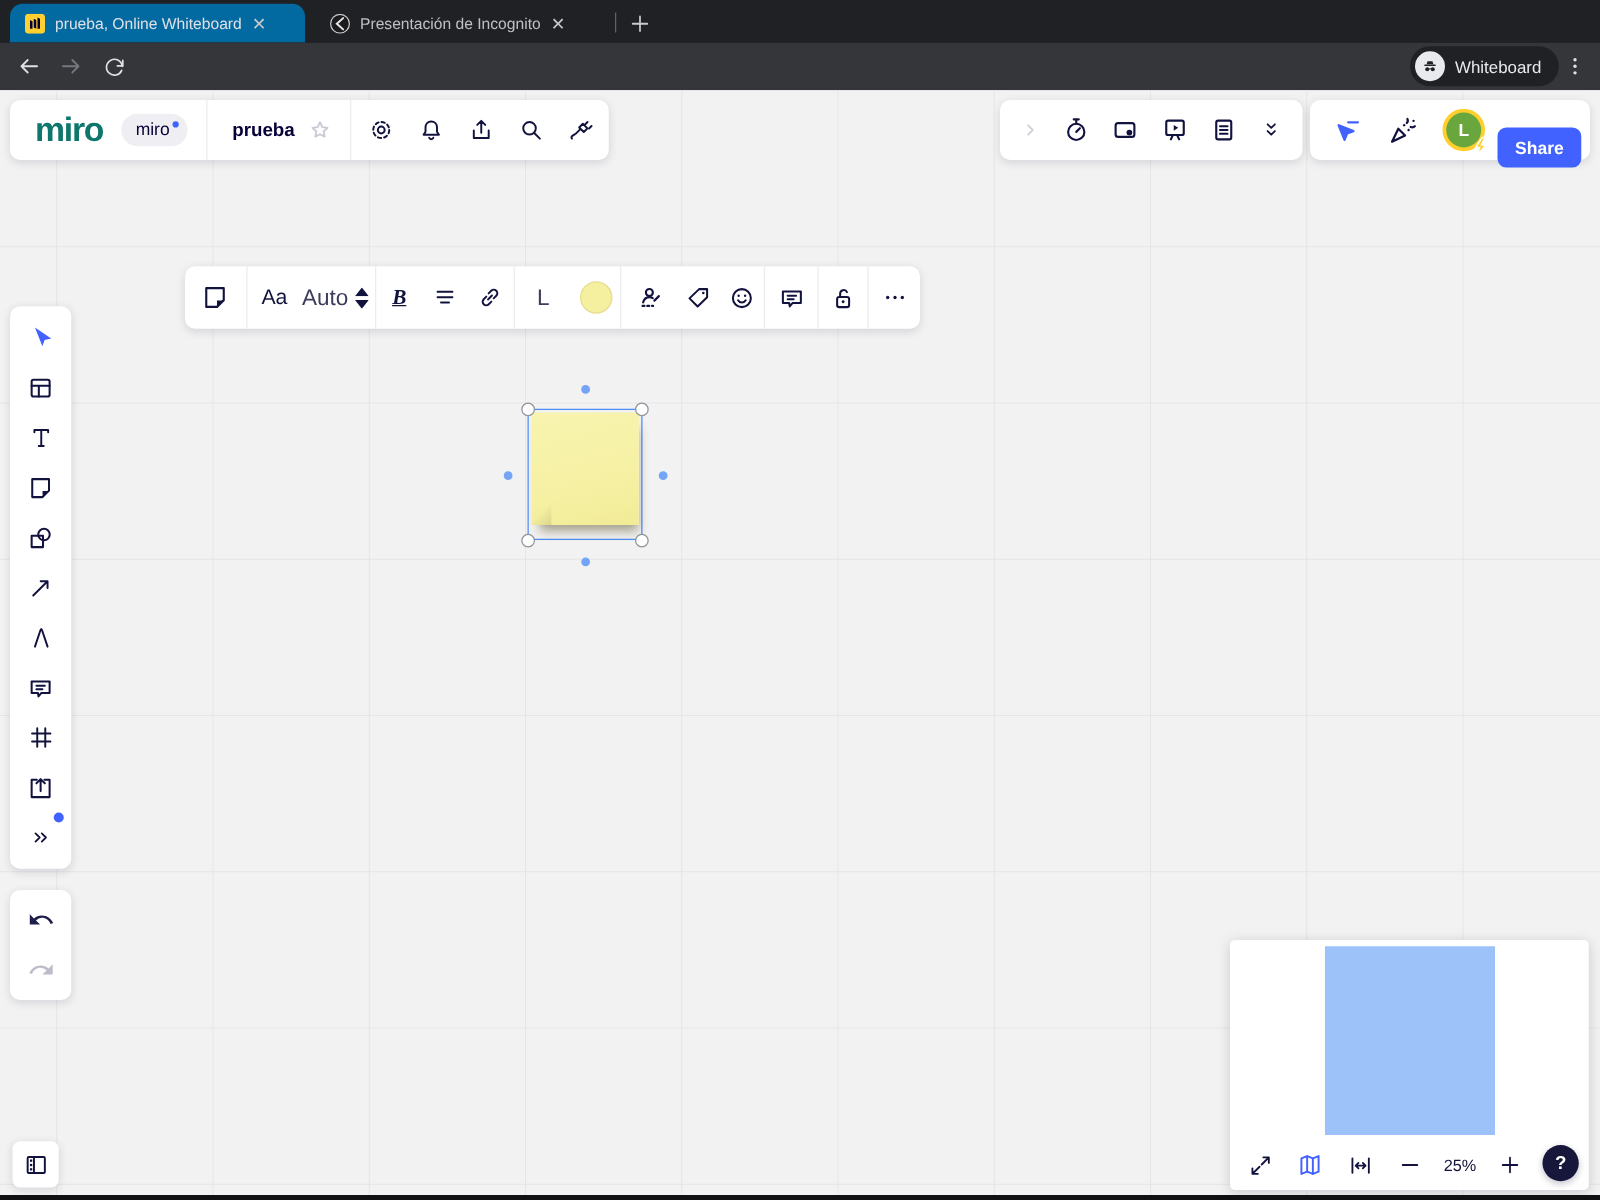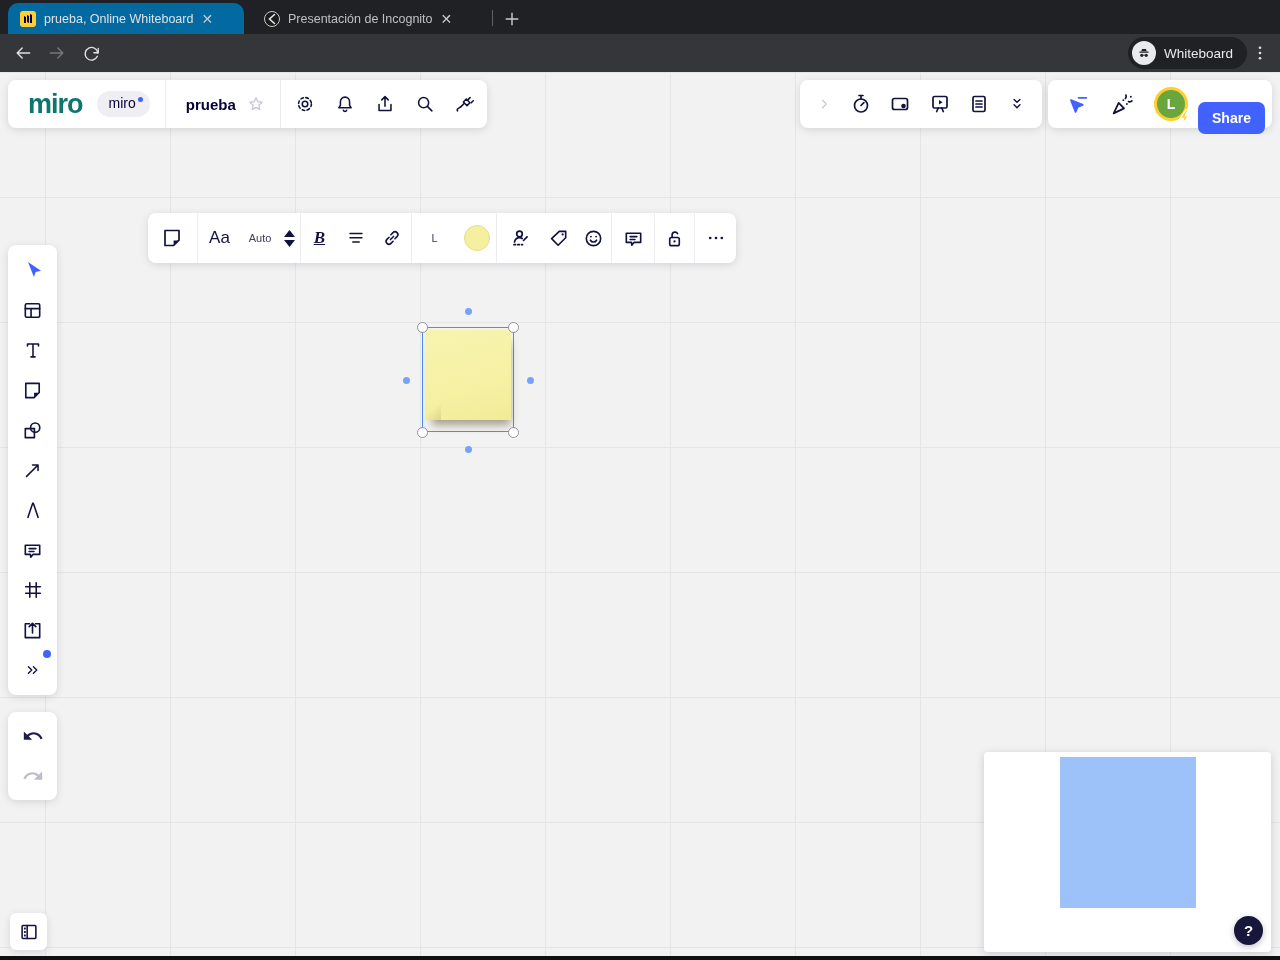"Auto" #ctx .txt { font-size: 11px -> 18px }
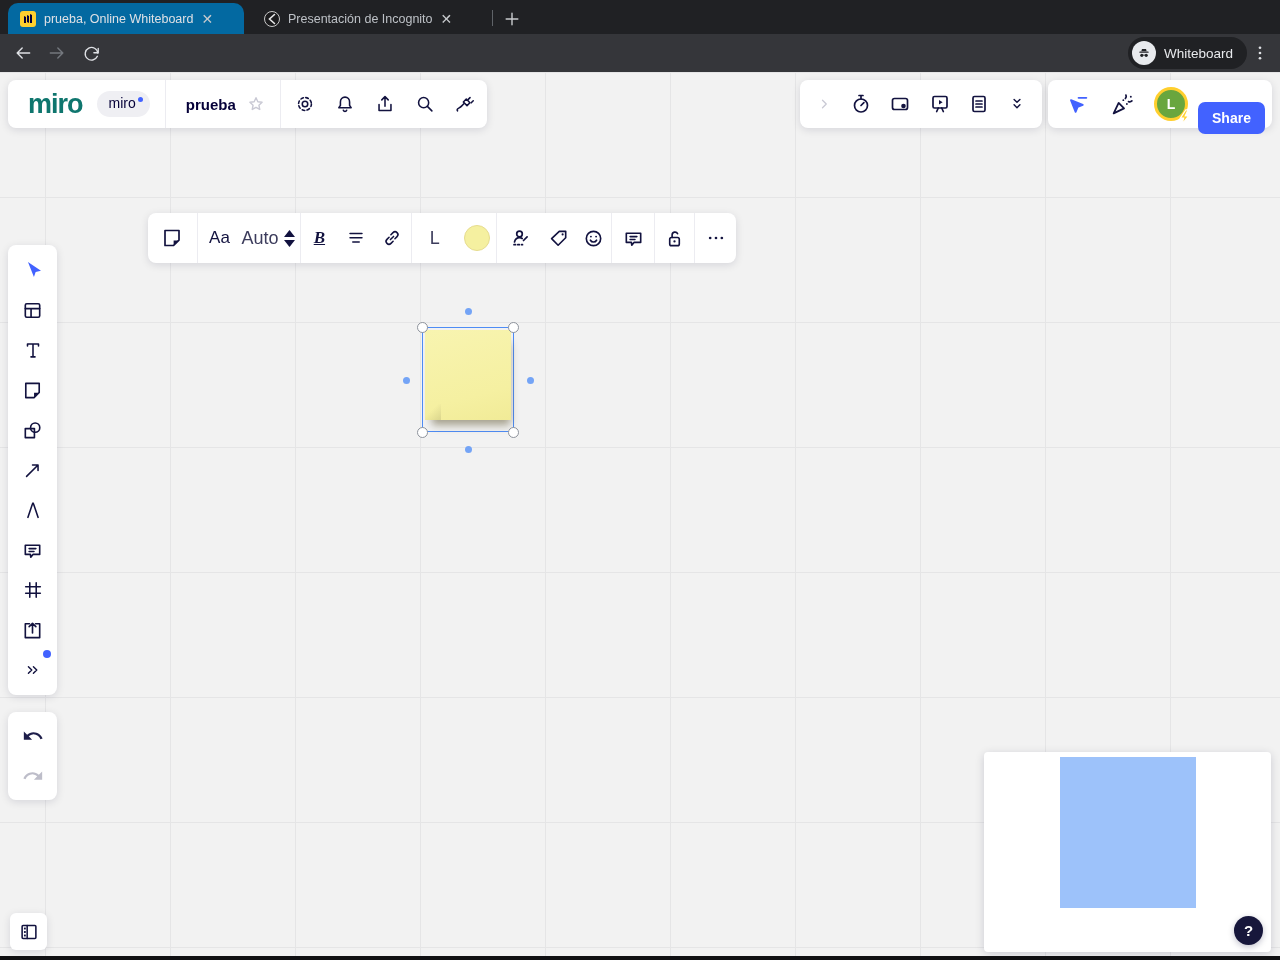"25%" div { html: none -> <div> <div> <svg> <path></path> </svg> </div> <div> <svg> <path></path> <path></path> </svg> </div> <div> <svg> <path></path> </svg> </div> <div> <svg> <path></path> </svg> </div> <div>25%</div> <div> <svg> <path></path> </svg> </div> </div> }
